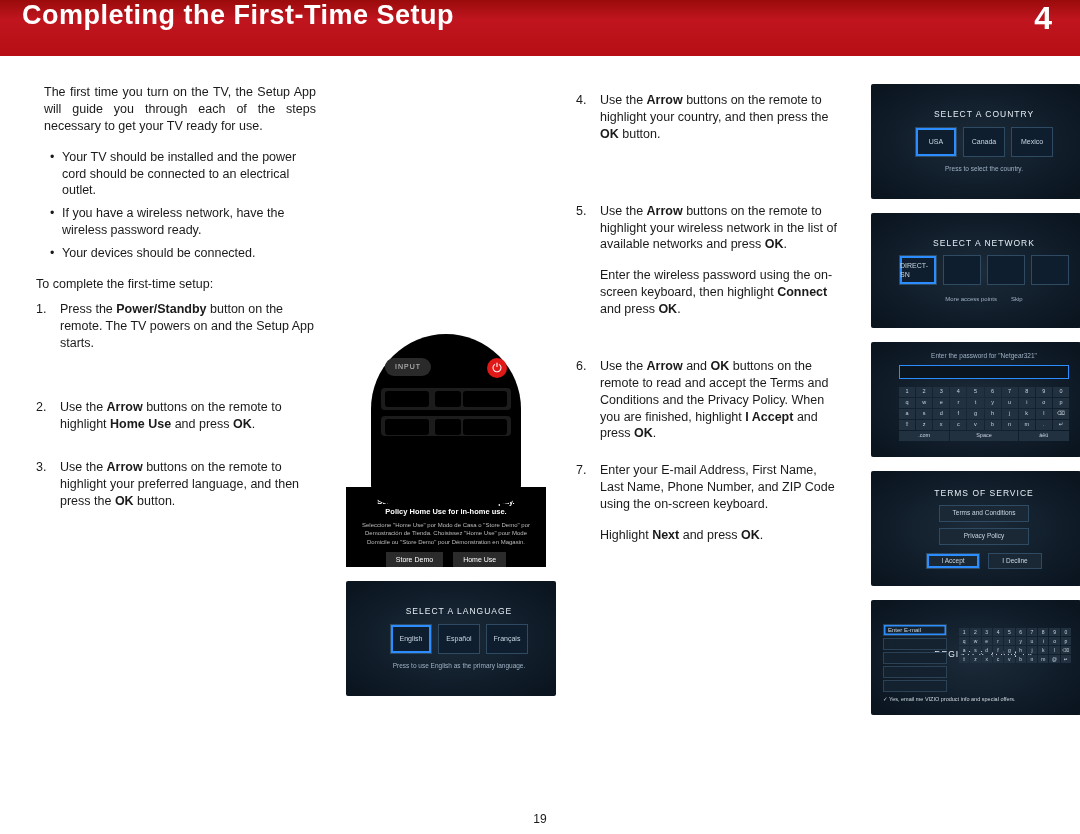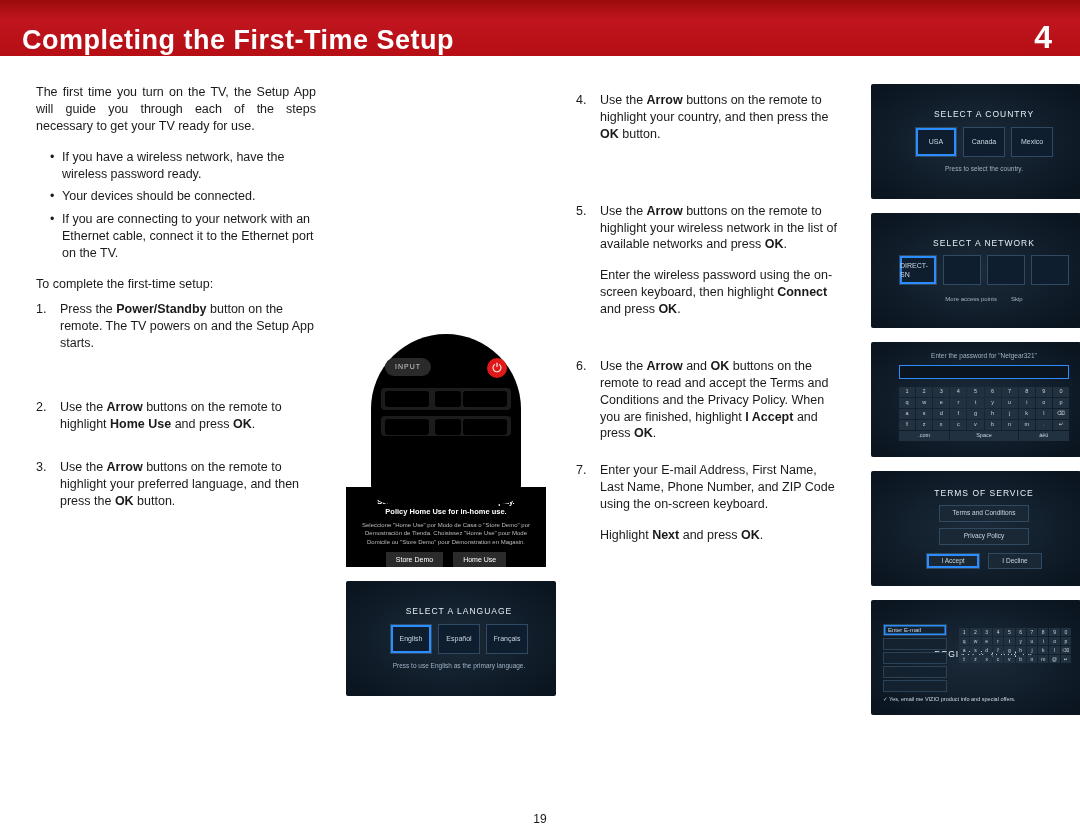"Completing the First-Time Setup" .header { align-items: flex-end -> flex-start }
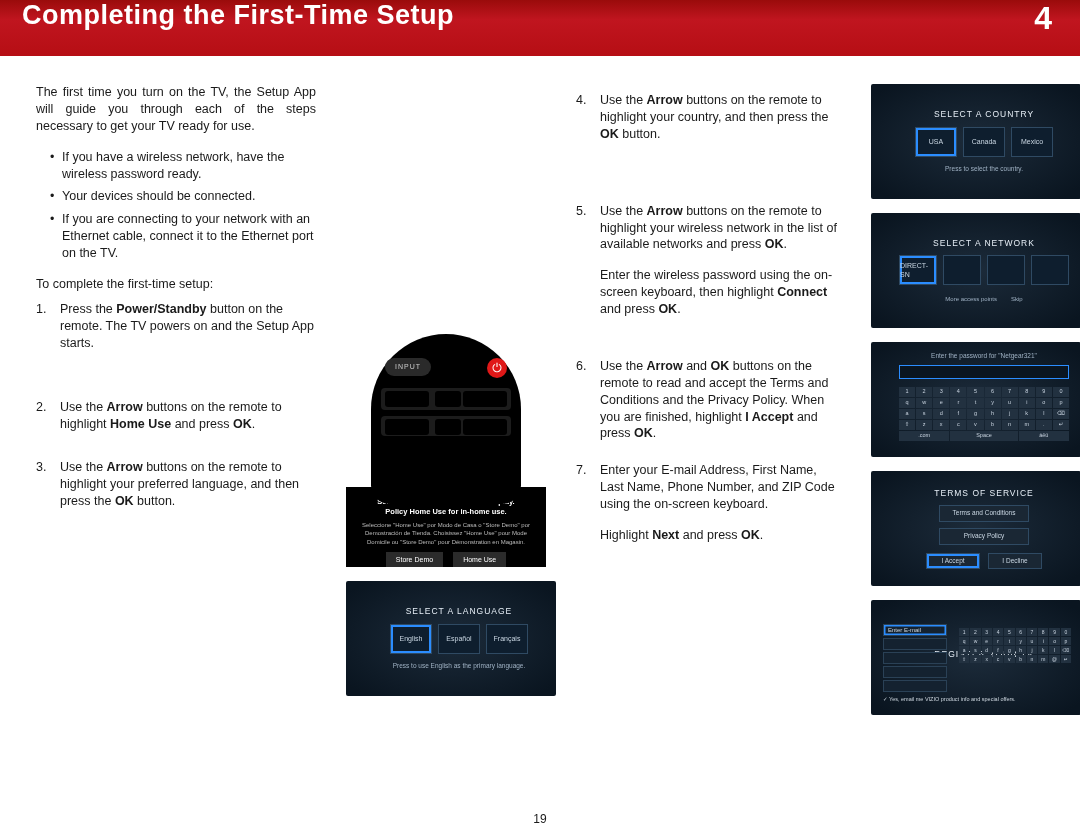"The first time you turn" .intro { margin-left: none -> 8px }
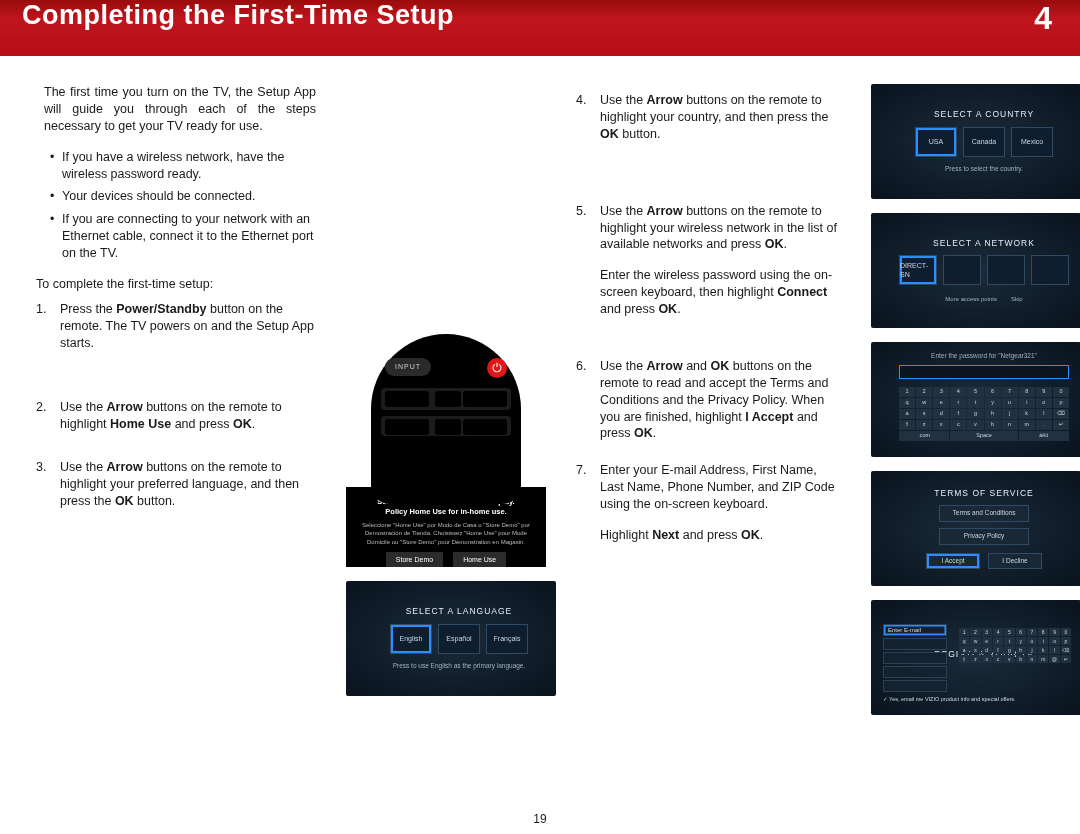"Your TV should be installed" li { html: none -> <li>Your TV should be installed and the power cord should be connected to an electrical outlet.</li> }
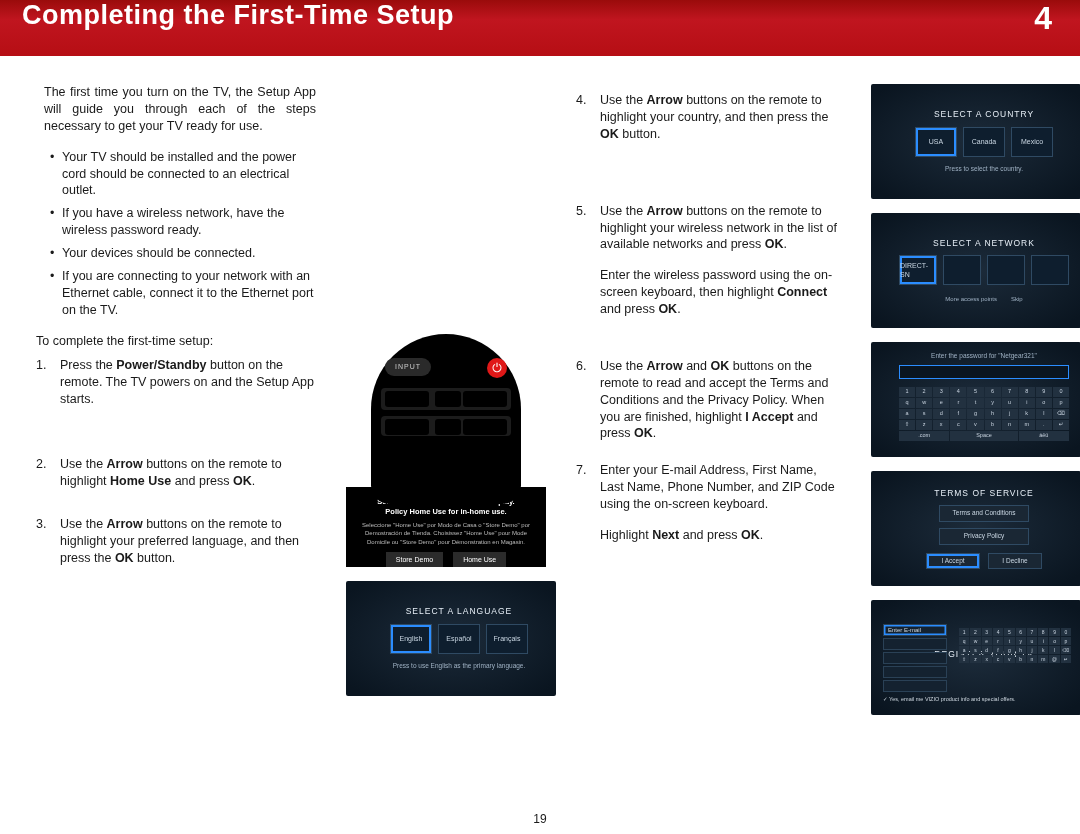"If you are connecting to" li { html: <li>If you are connecting to your network with an Ethernet cable, connect it to the Ethernet port on the TV.</li> -> none }
